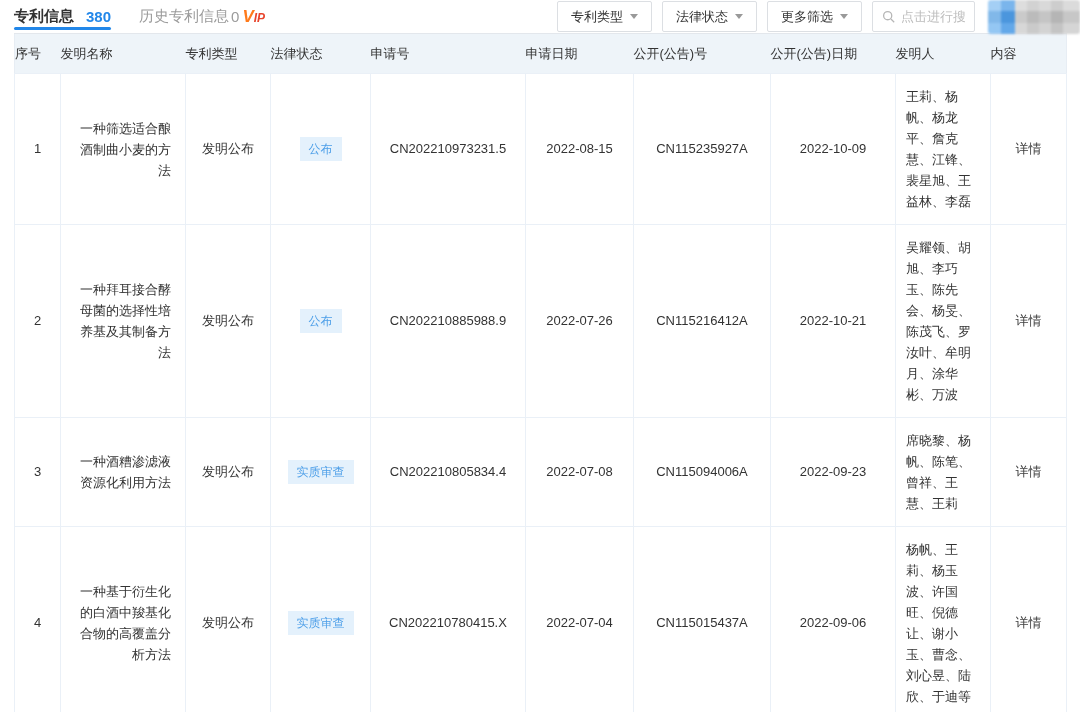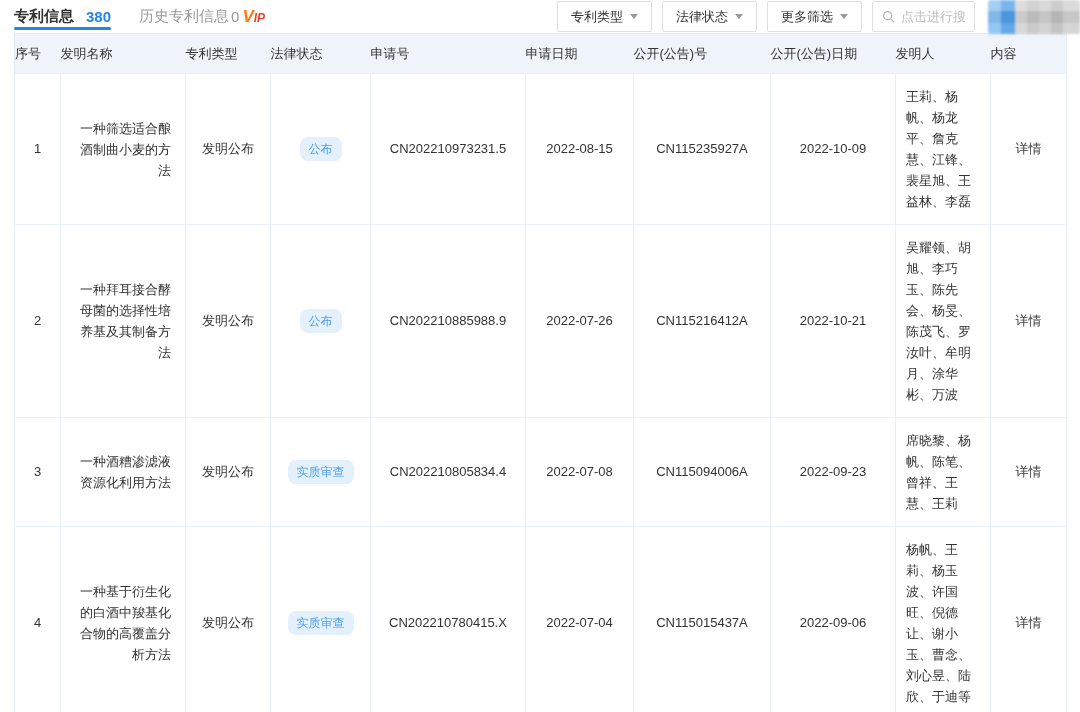"公布" .badge { border-radius: 8px -> 0 }
